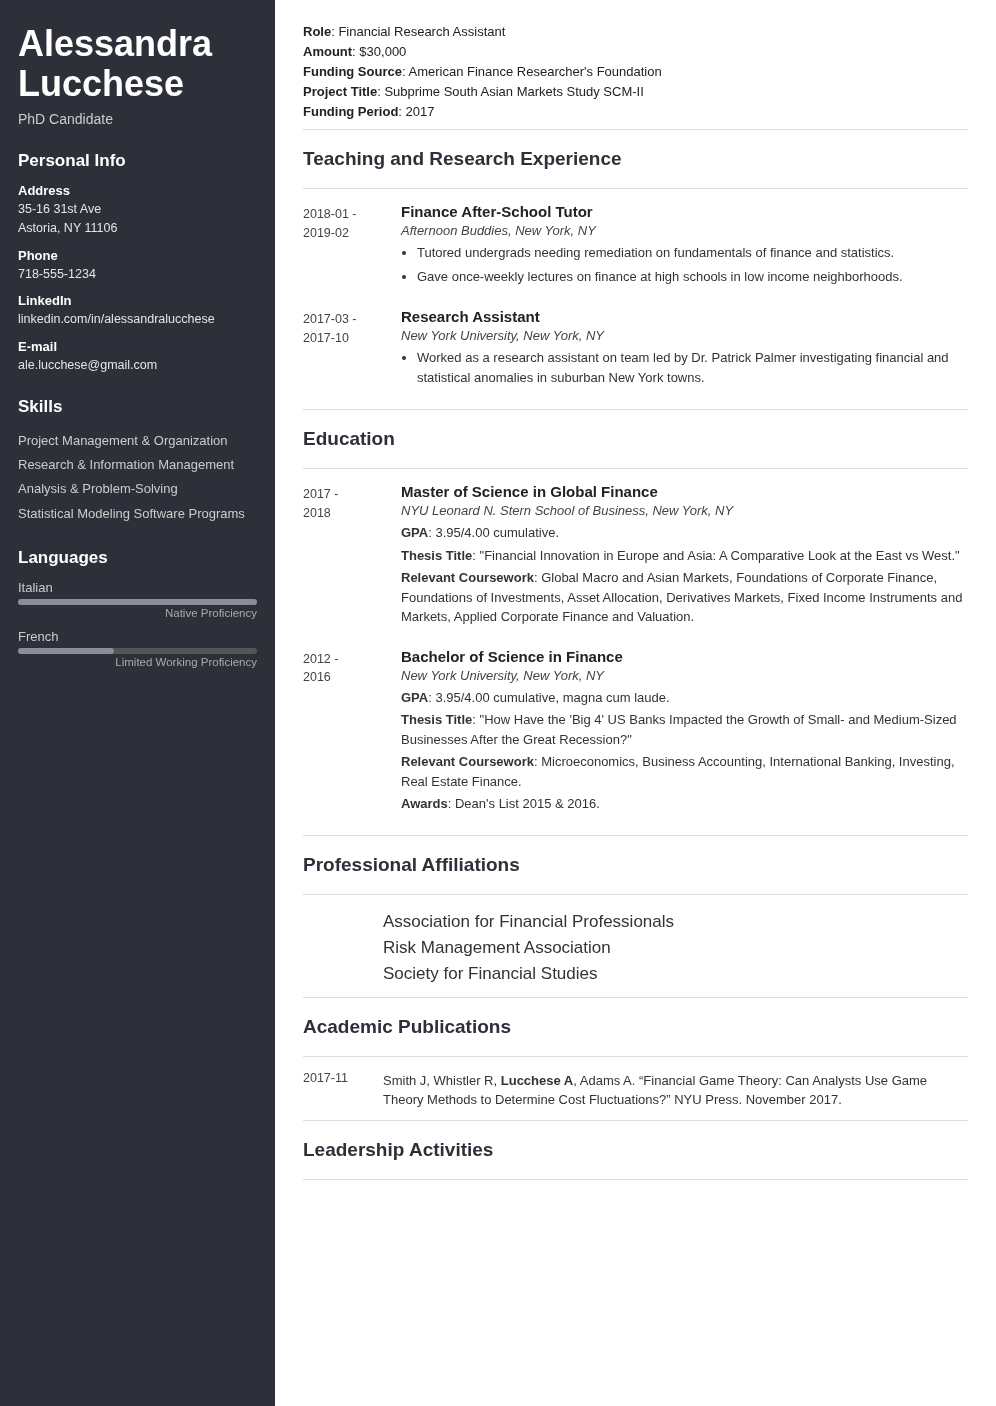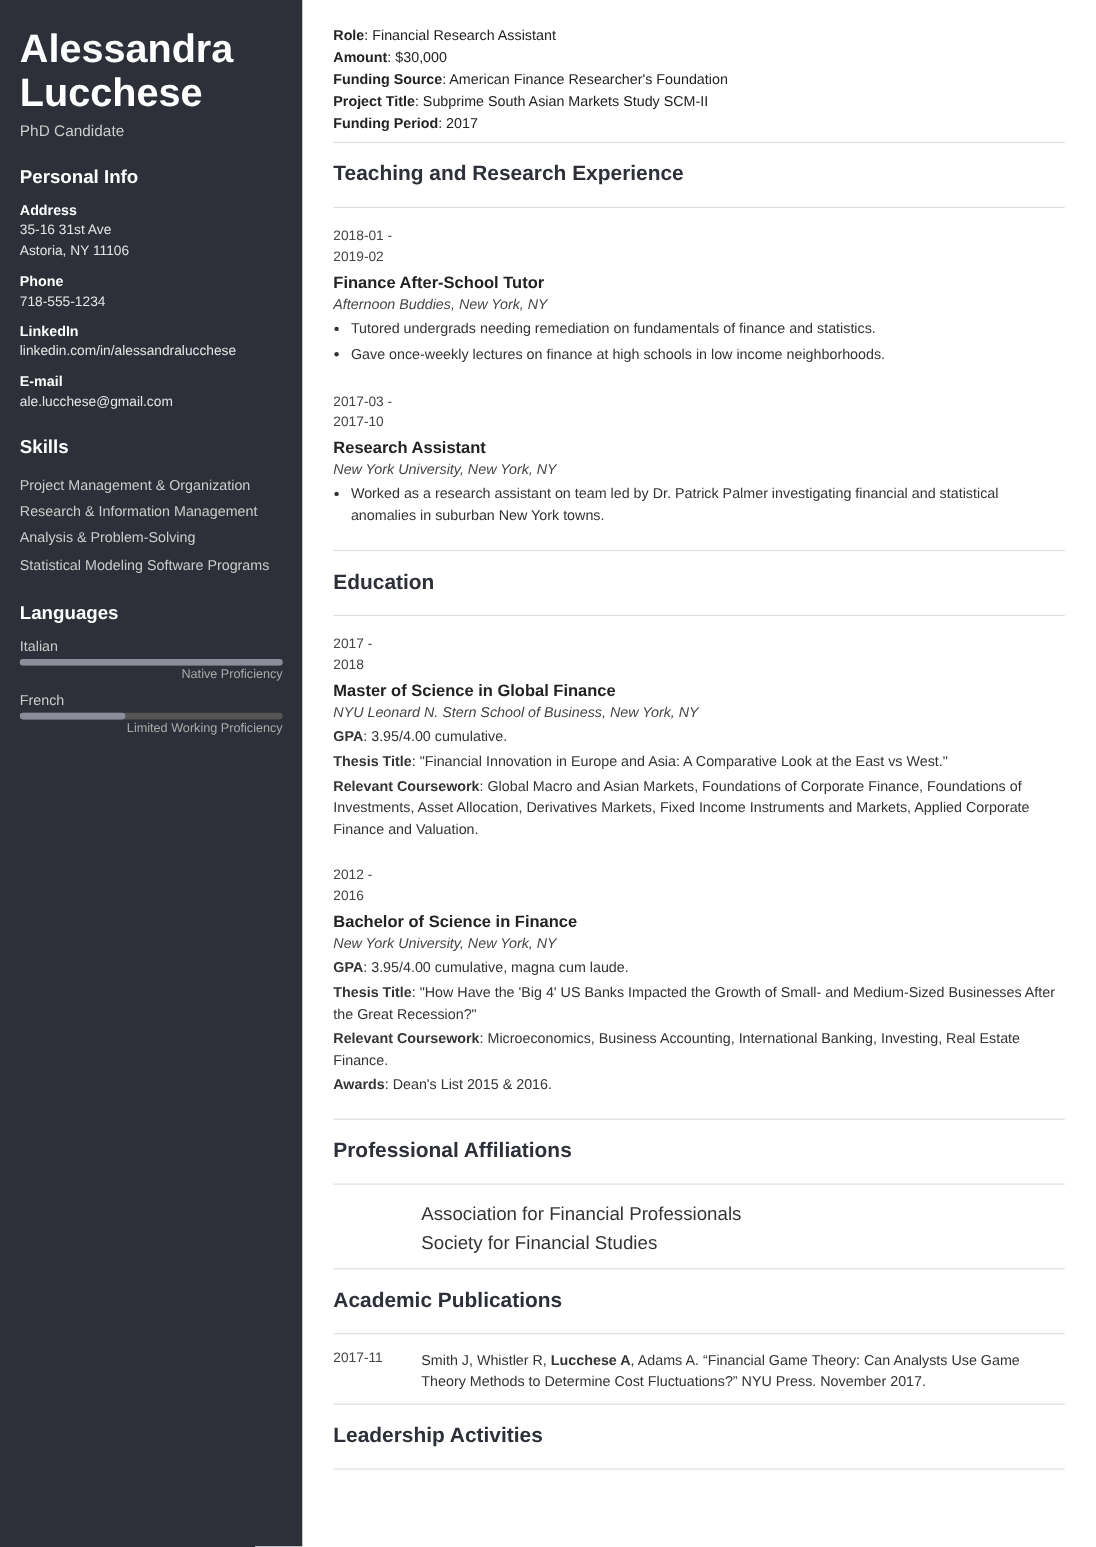"2018-01 -" .exp-entry { flex-direction: column -> none; gap: 6px -> 18px }
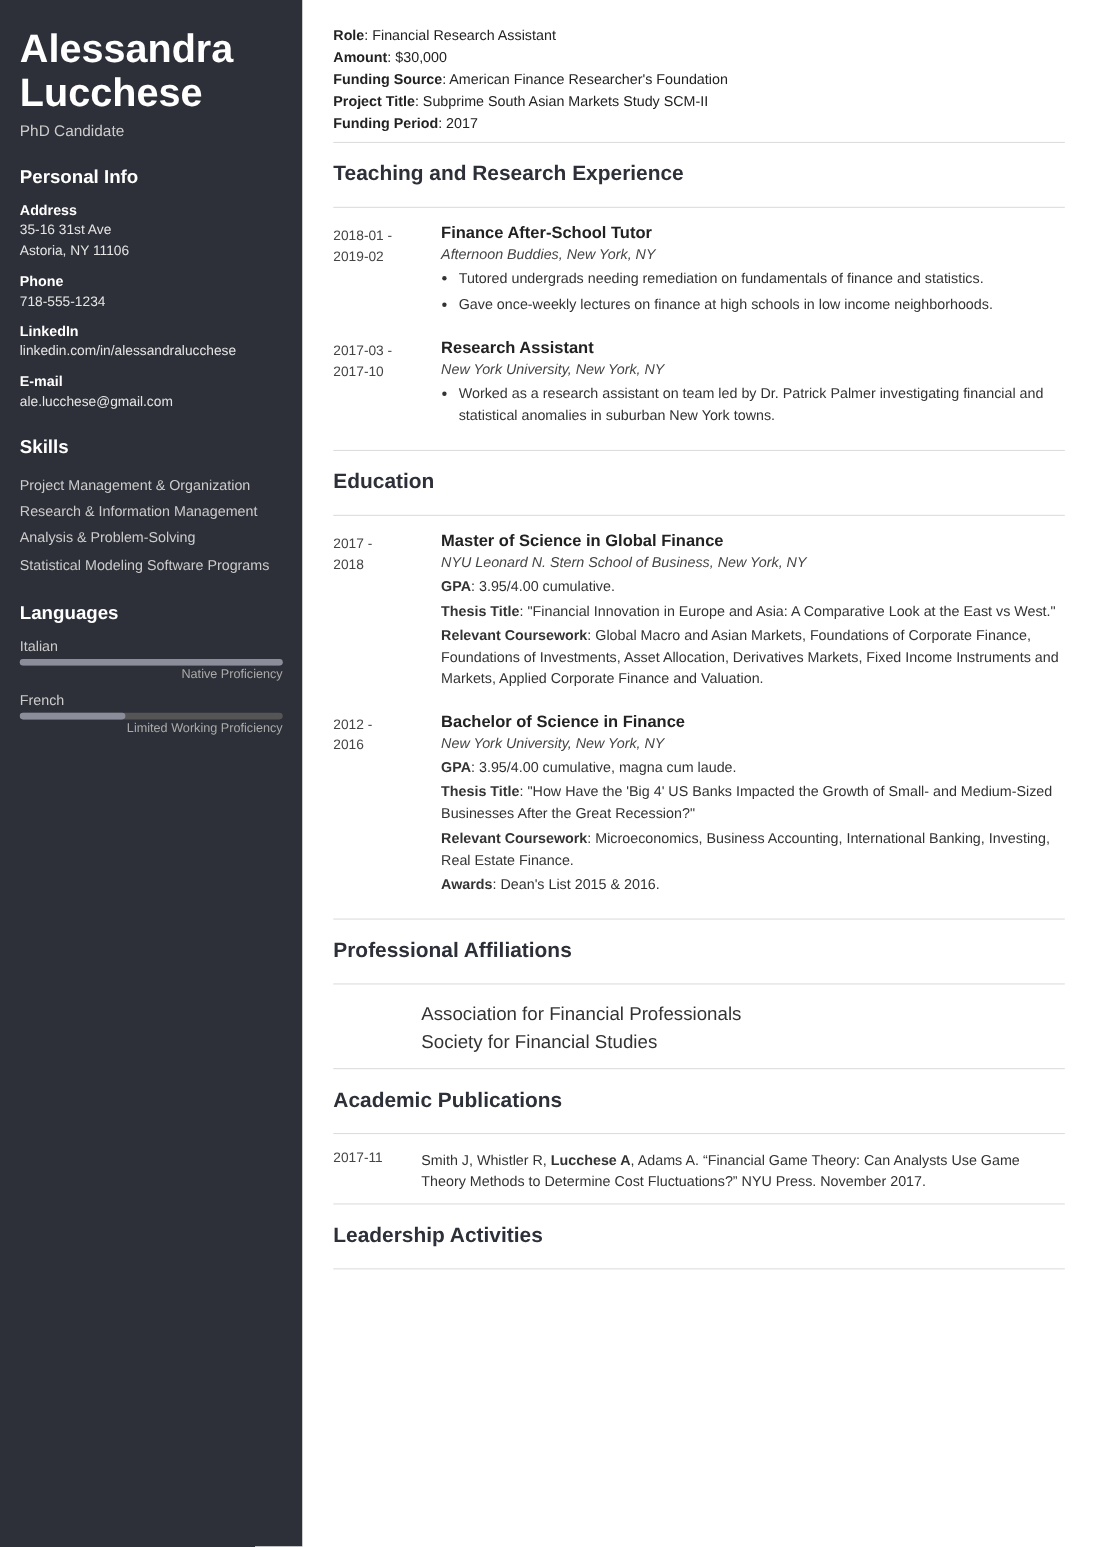"Risk Management Association" li { html: none -> <li>Risk Management Association</li> }
